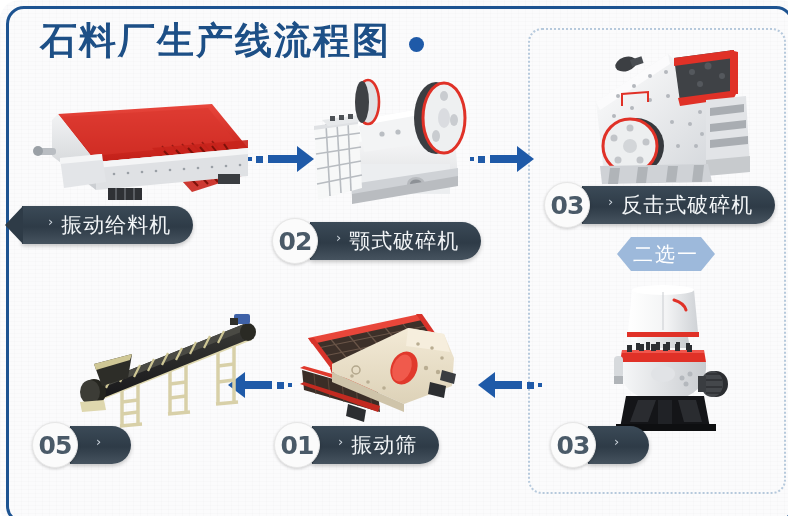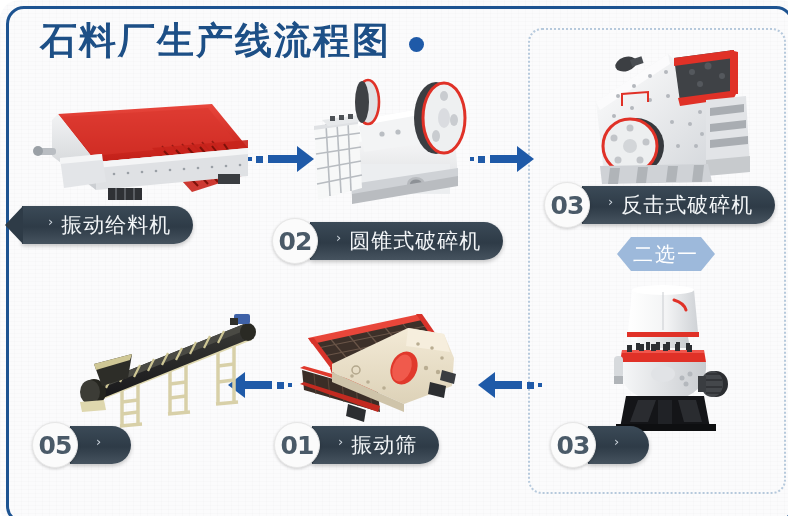"圆锥式破碎机" span.txt { text: 圆锥 -> 颚 }
